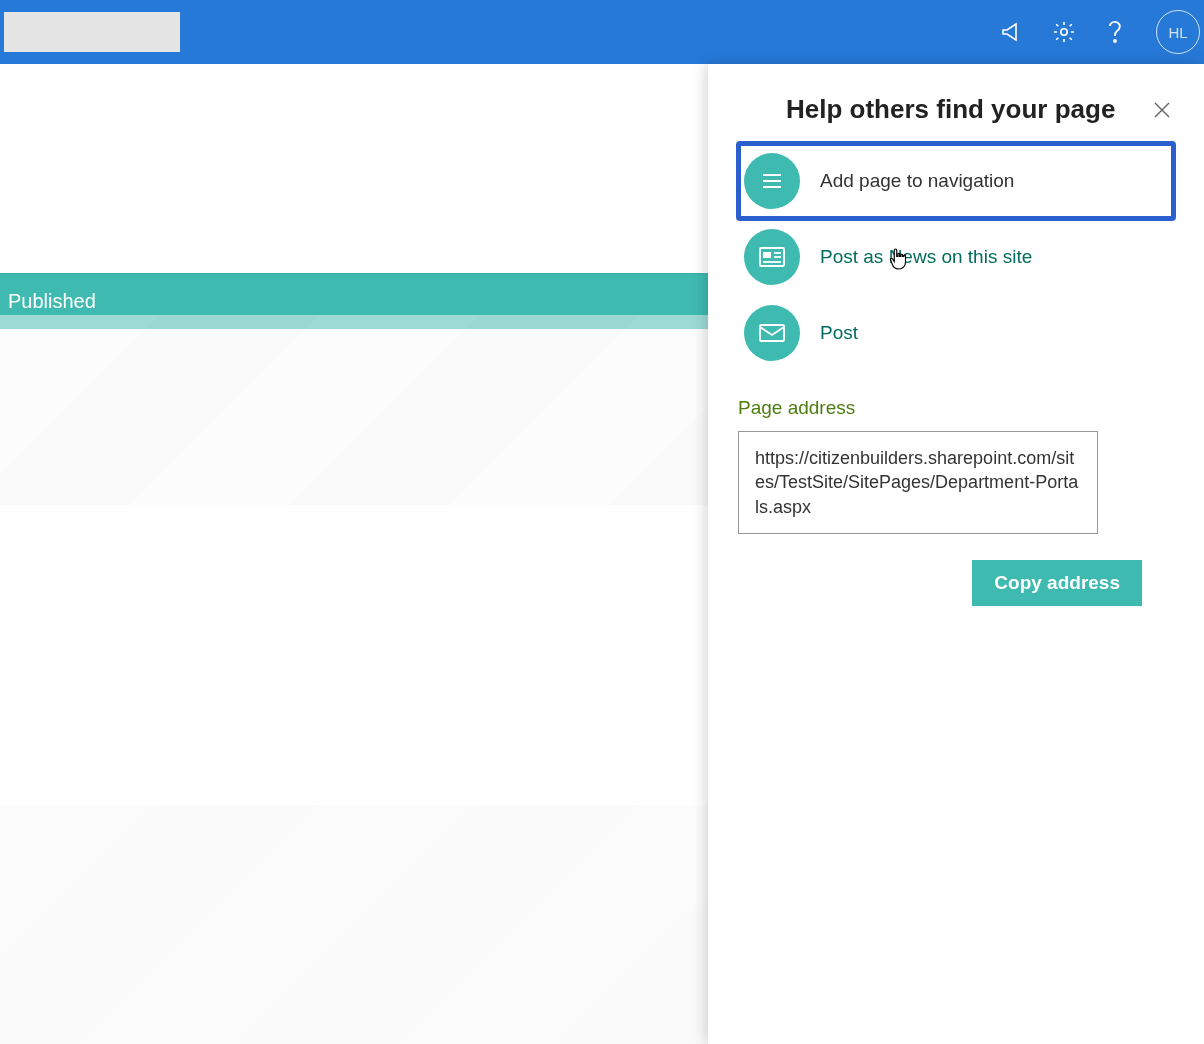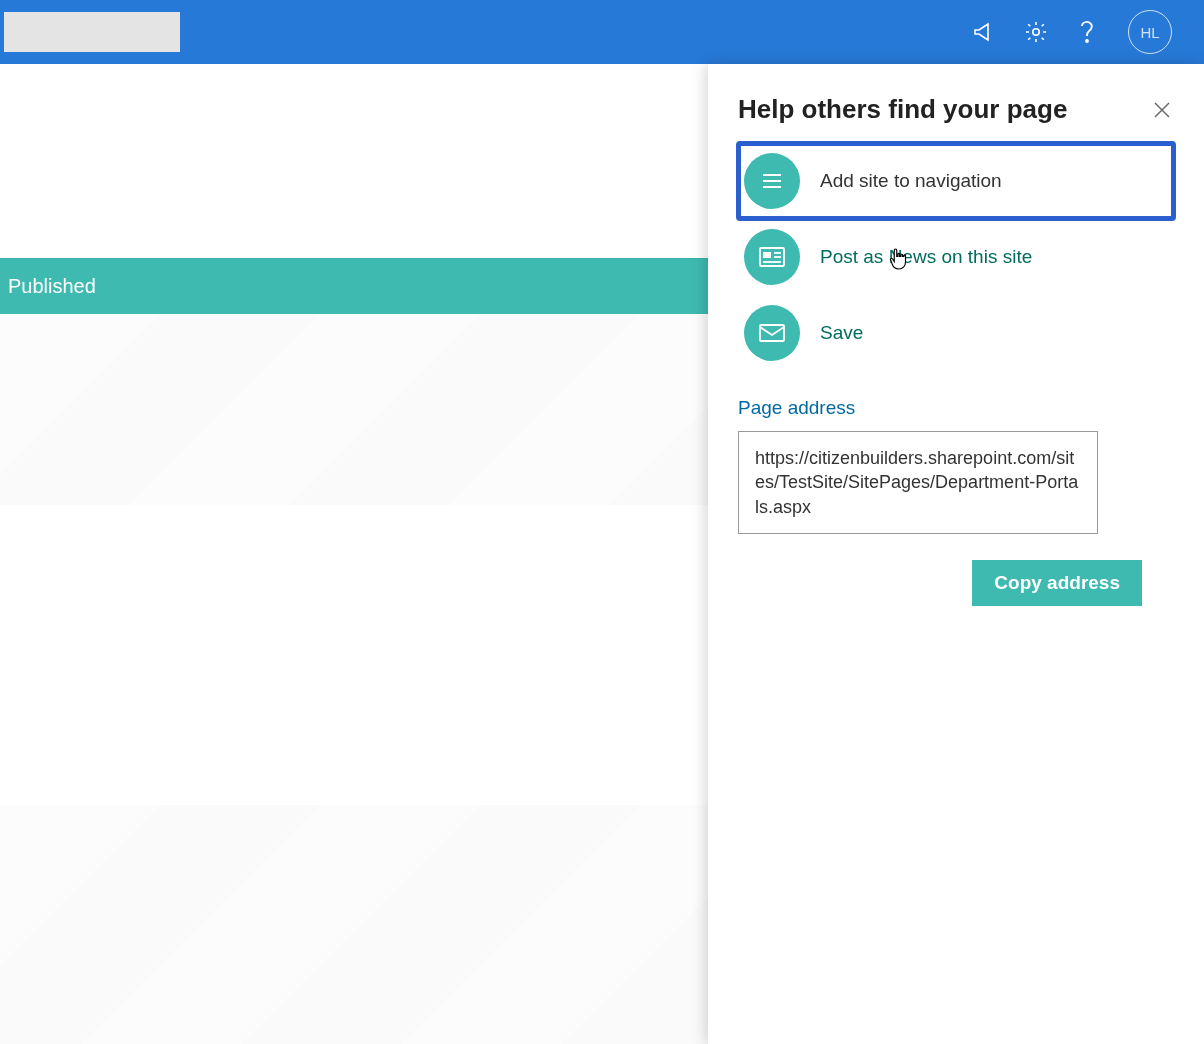"HL" .header { padding: 0 32px 0 0 -> 0 4px 0 0 }
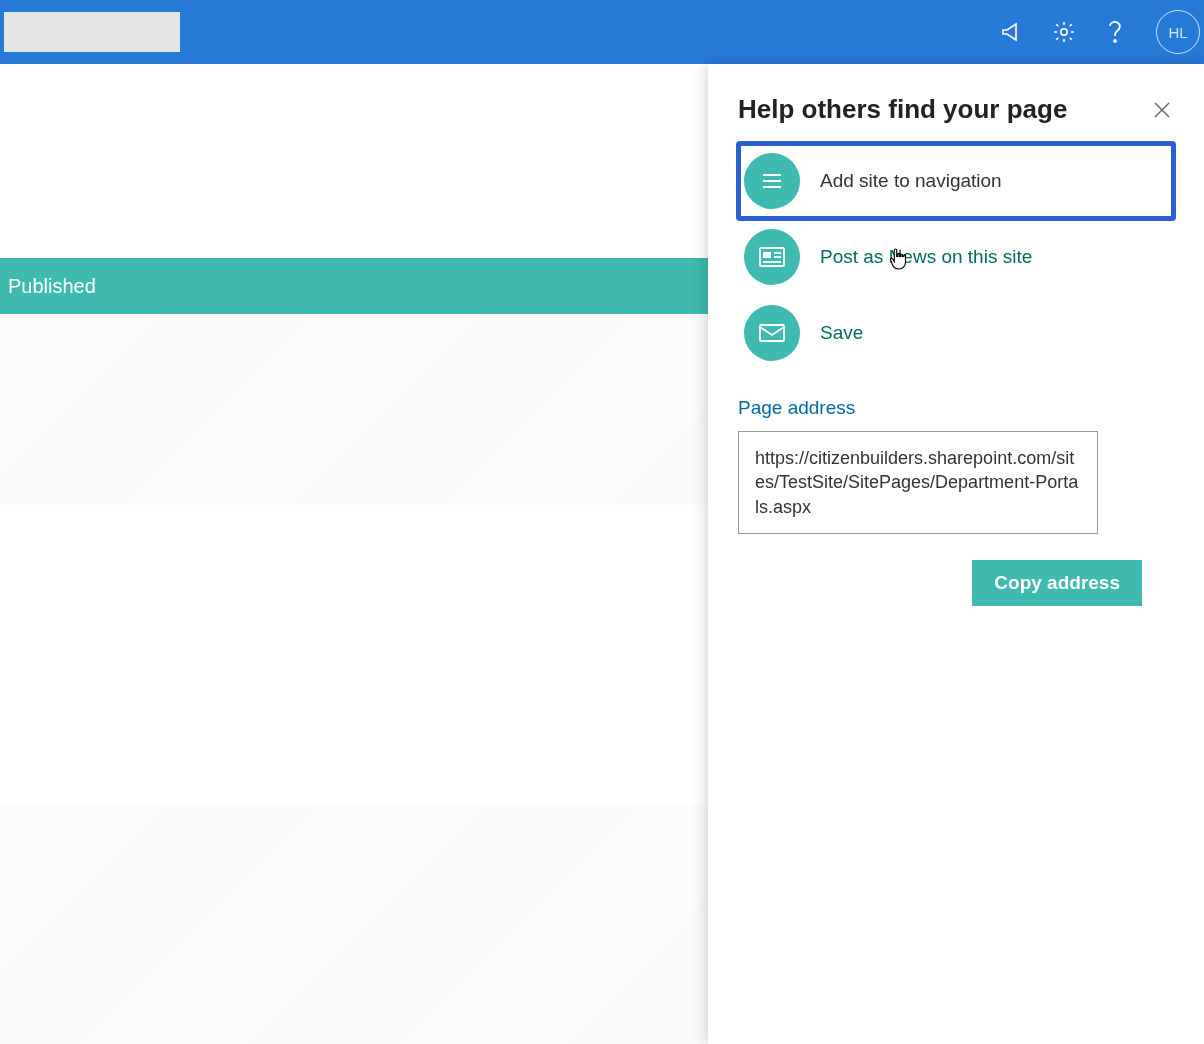"Help others find your page" .panel-header { margin-left: none -> 48px }
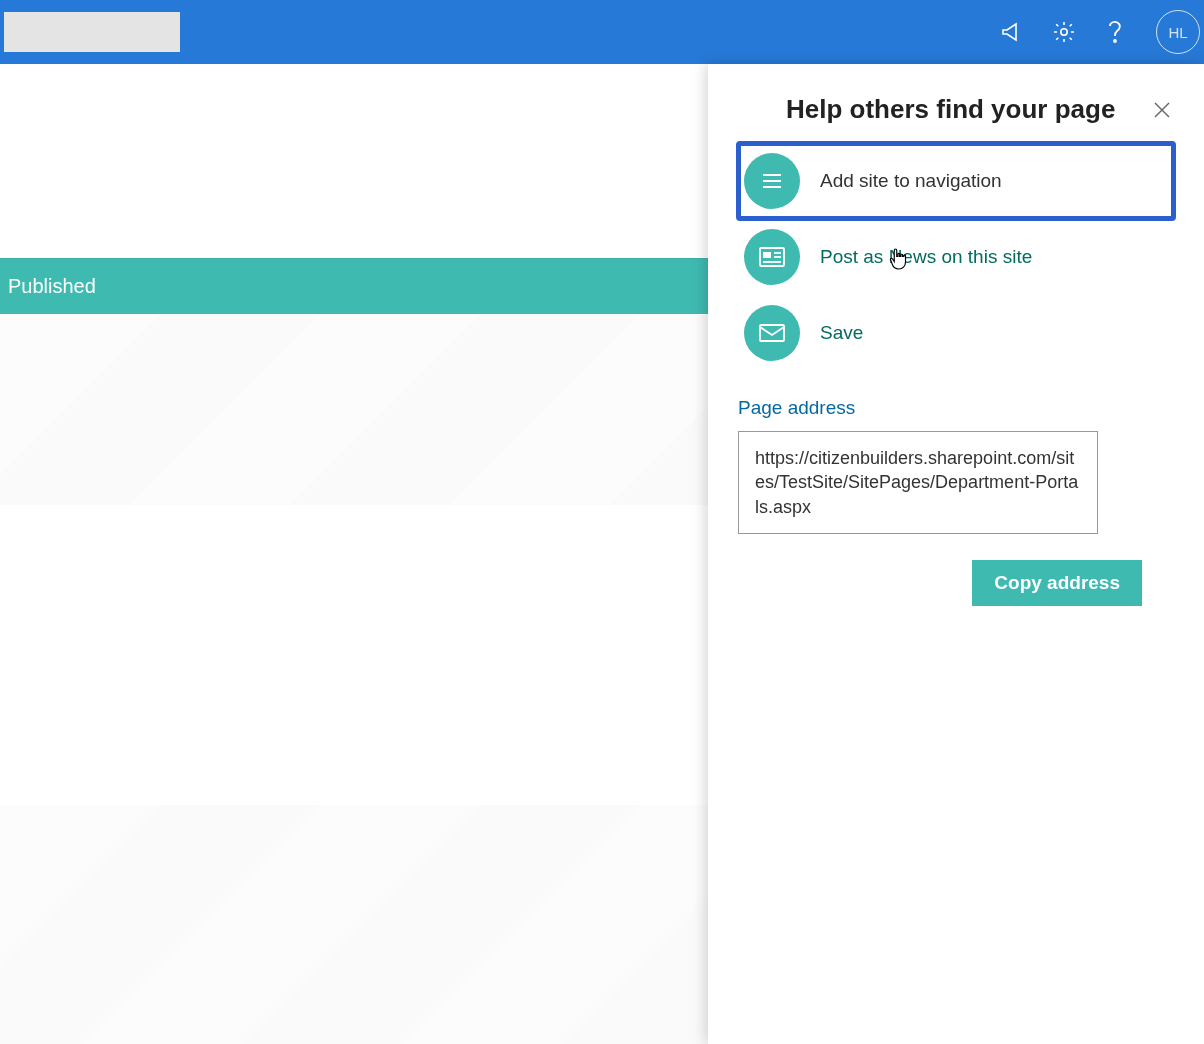"Add site to navigation" div.option-label { text: site -> page }
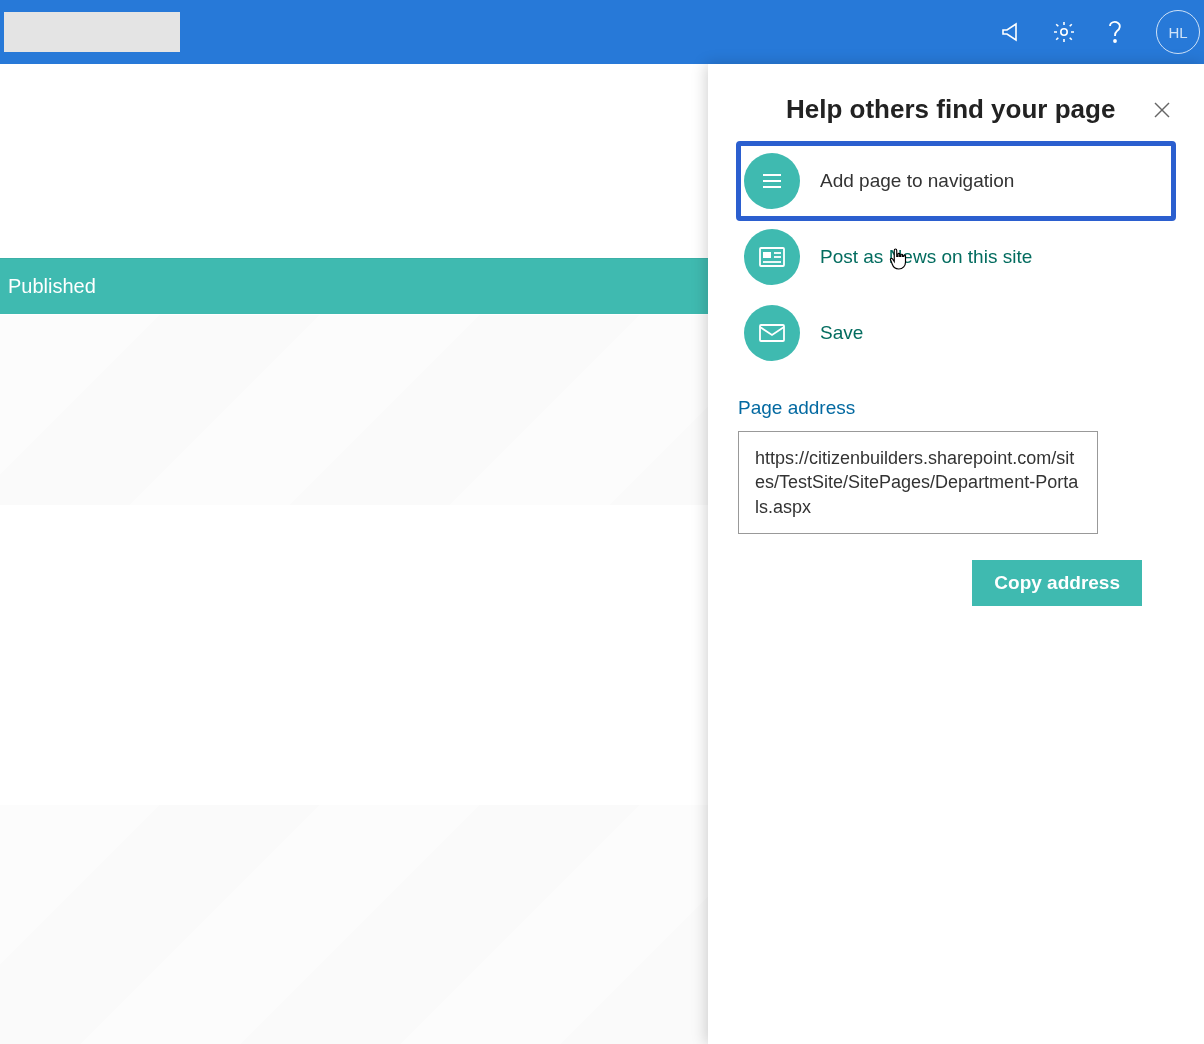"Published" .published-bar { top: 194px -> 209px }
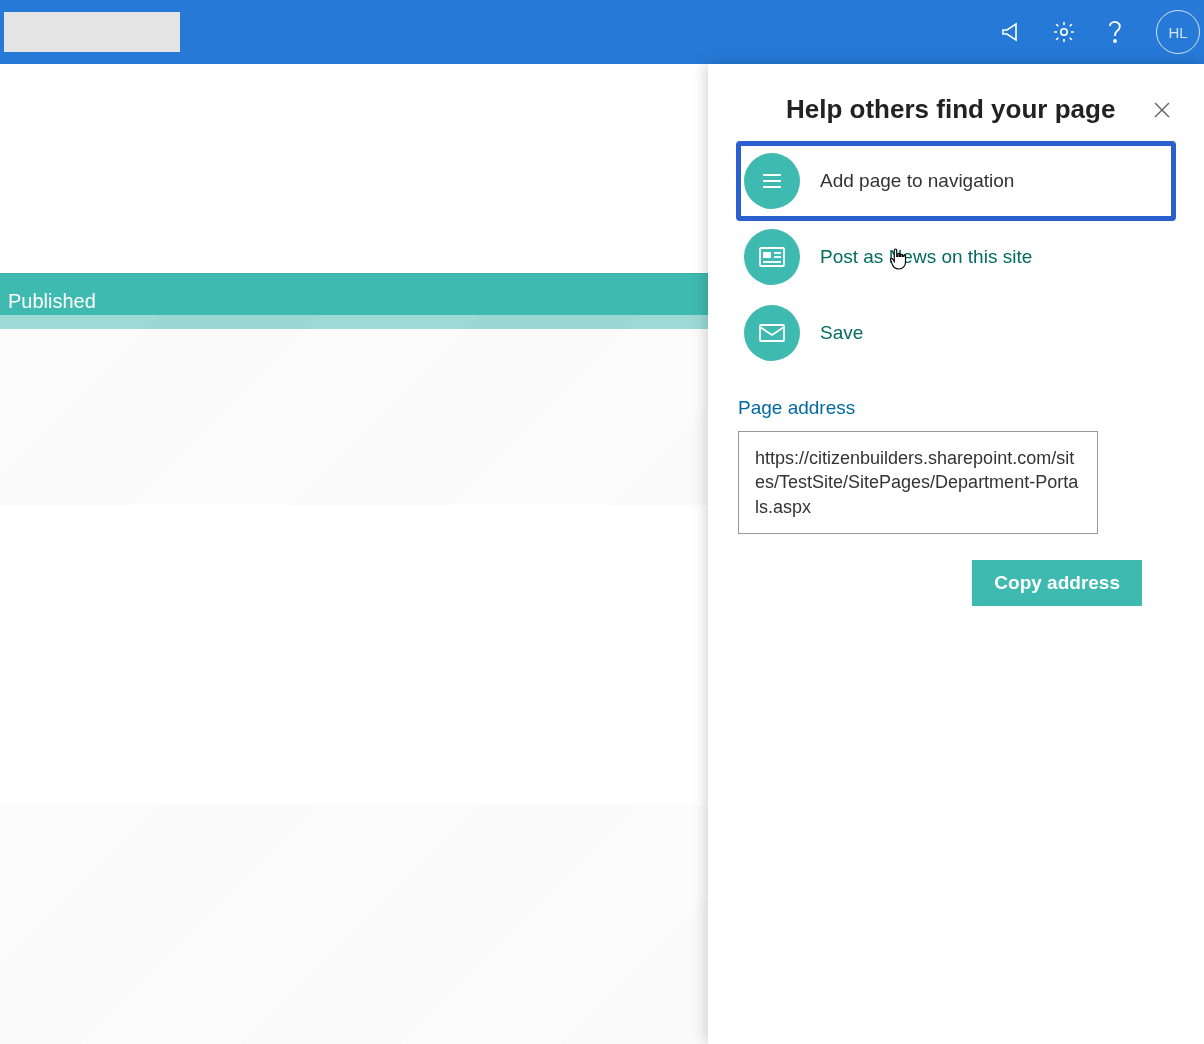"Save" div.option-label { text: Save -> Post }
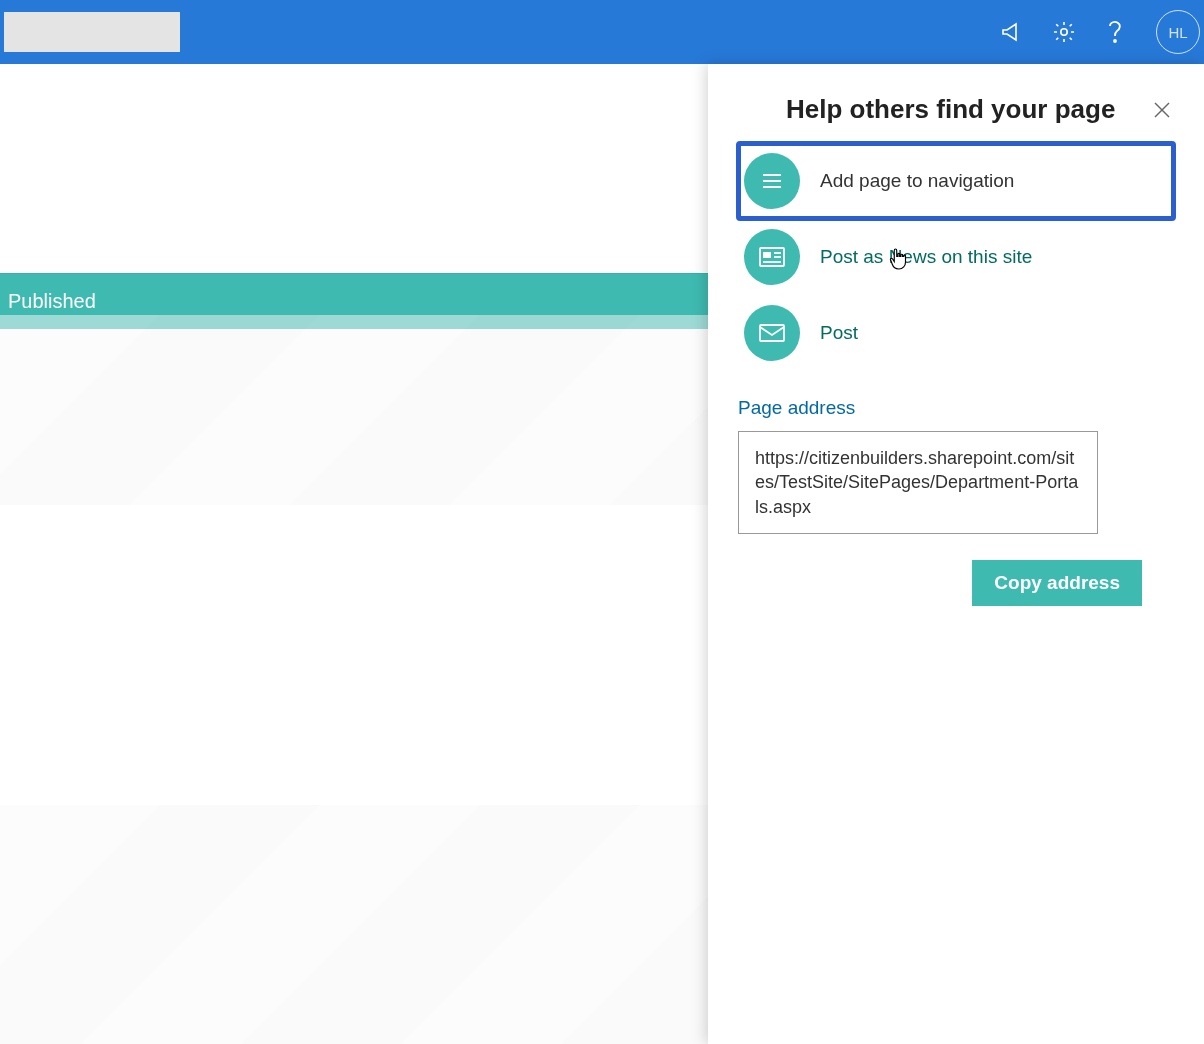"Page address" .section-label { color: #0369a1 -> #4d7c0f }
